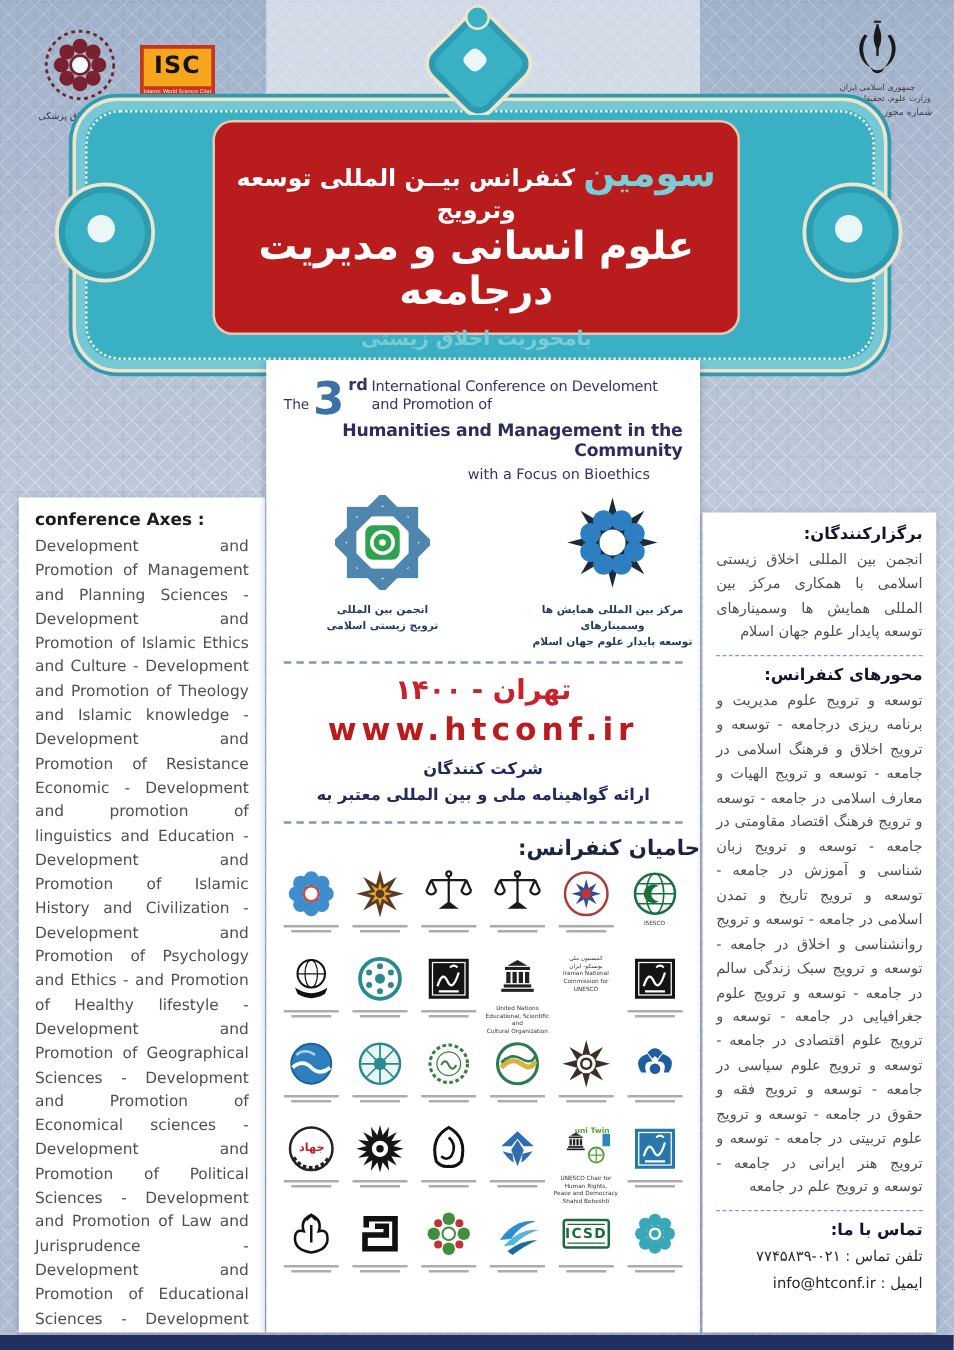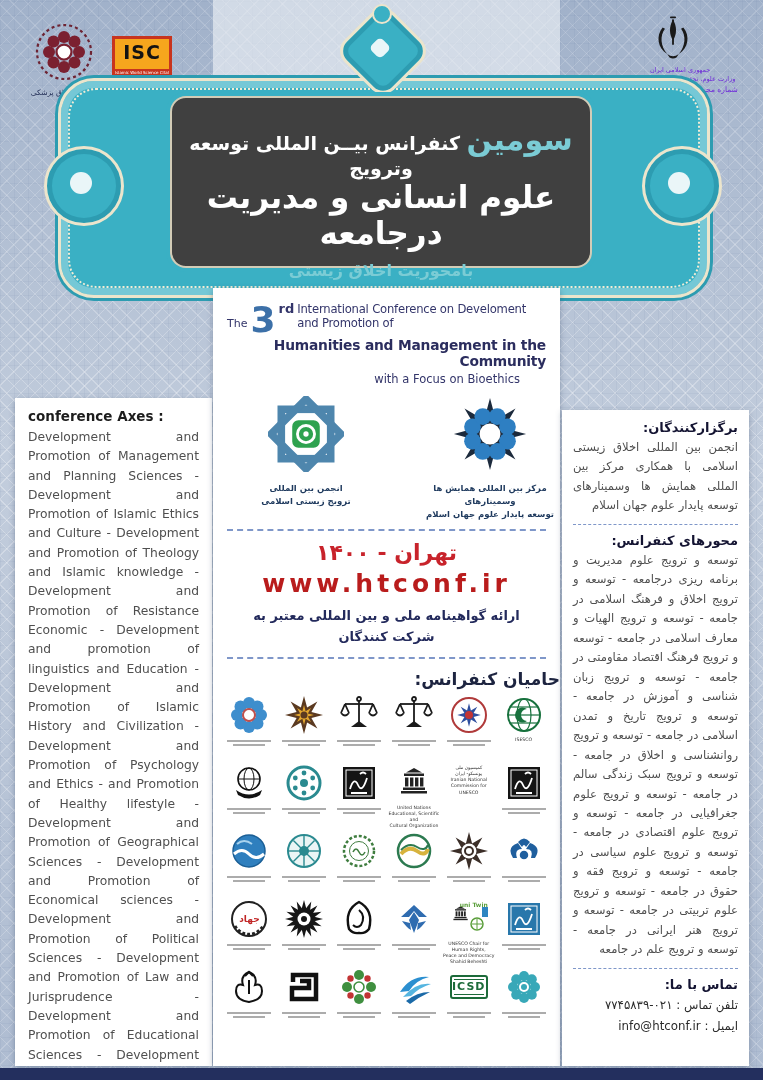"جمهوری اسلامی ایران" .iran { color: #6d28d9 -> #404040; text-align: left -> center }
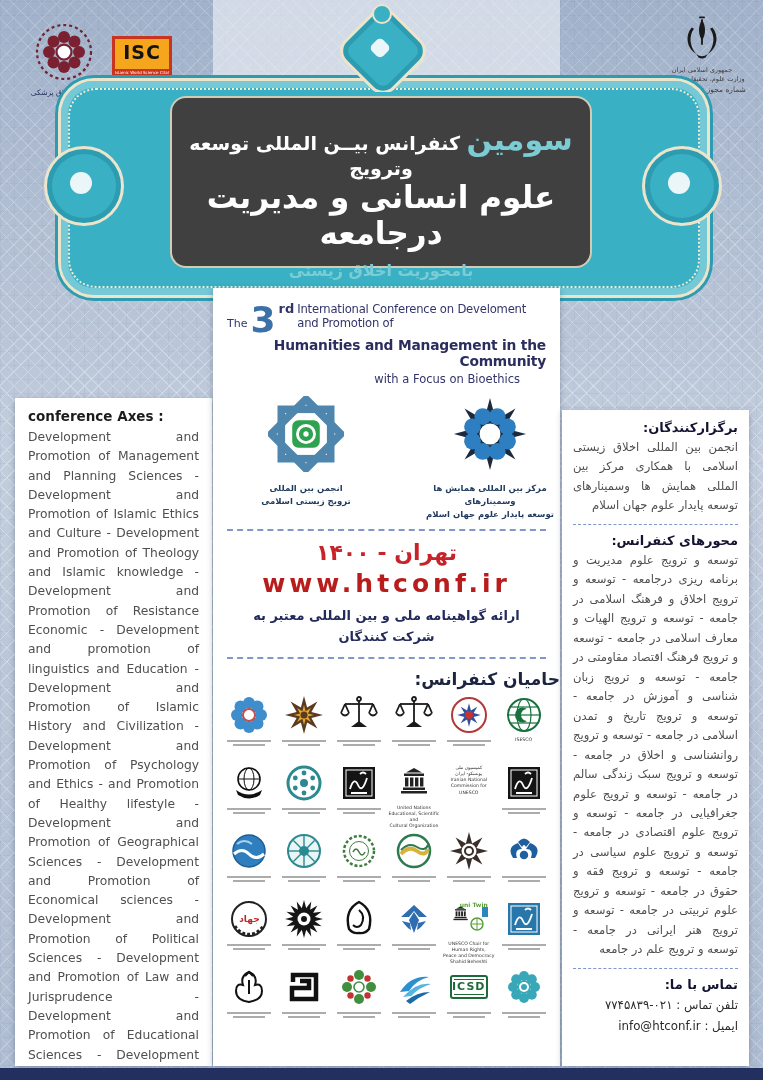"سومین کنفرانس بیــن المللی توسعه" .banner { background: #404040 -> #b91c1c }
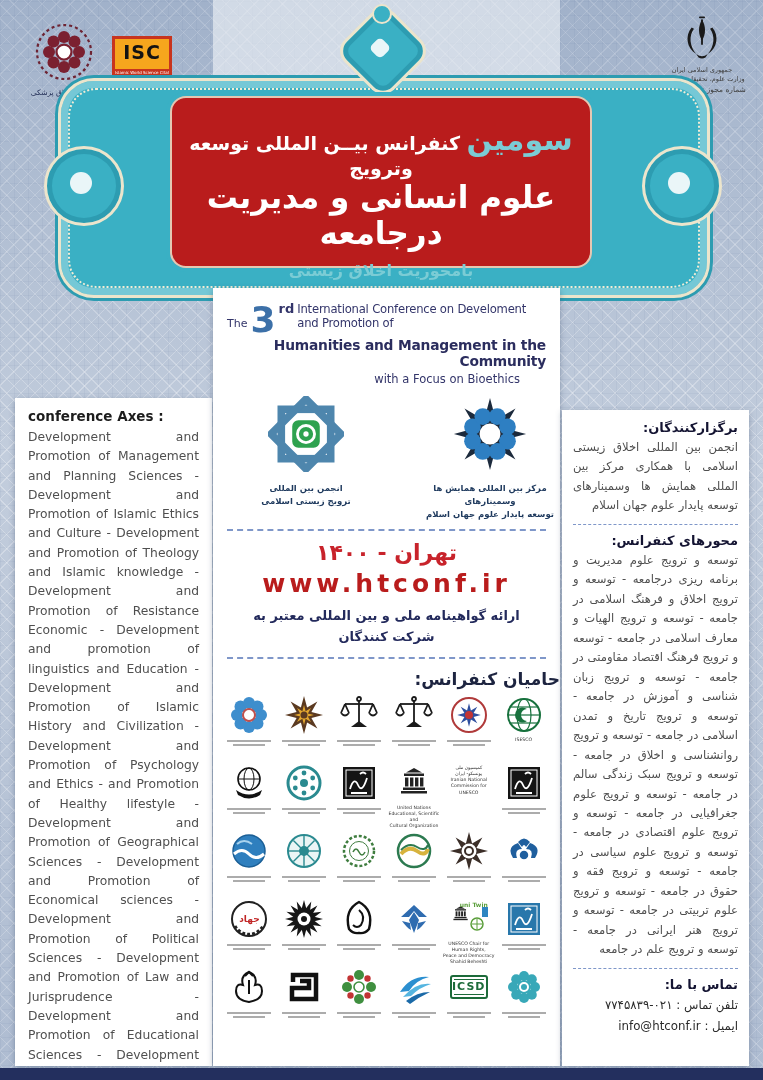"ارائه گواهینامه ملی و بین" div { order: before "شرکت کنندگان" -> after "شرکت کنندگان" }
